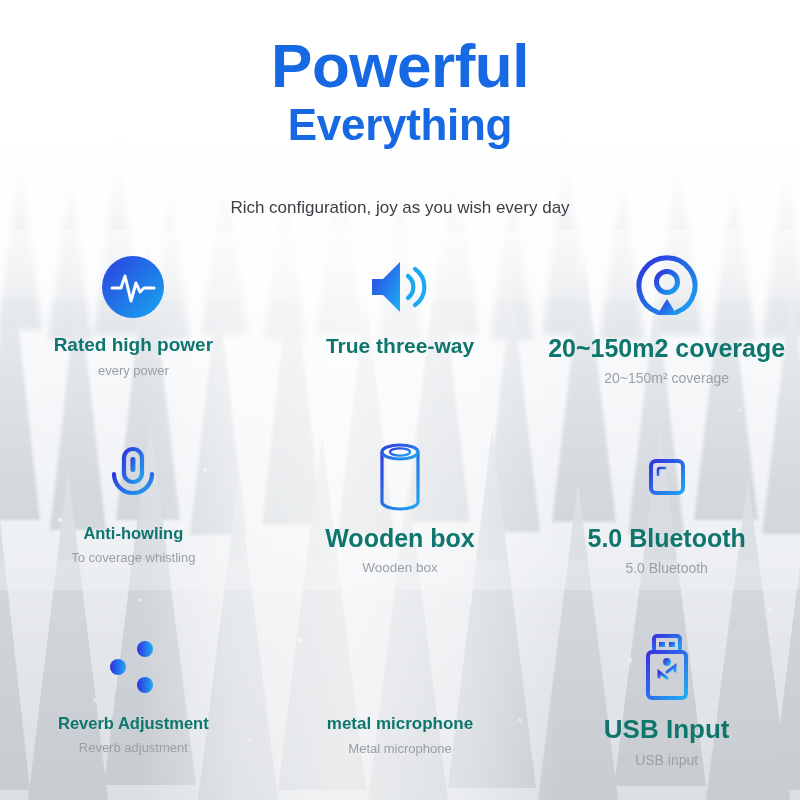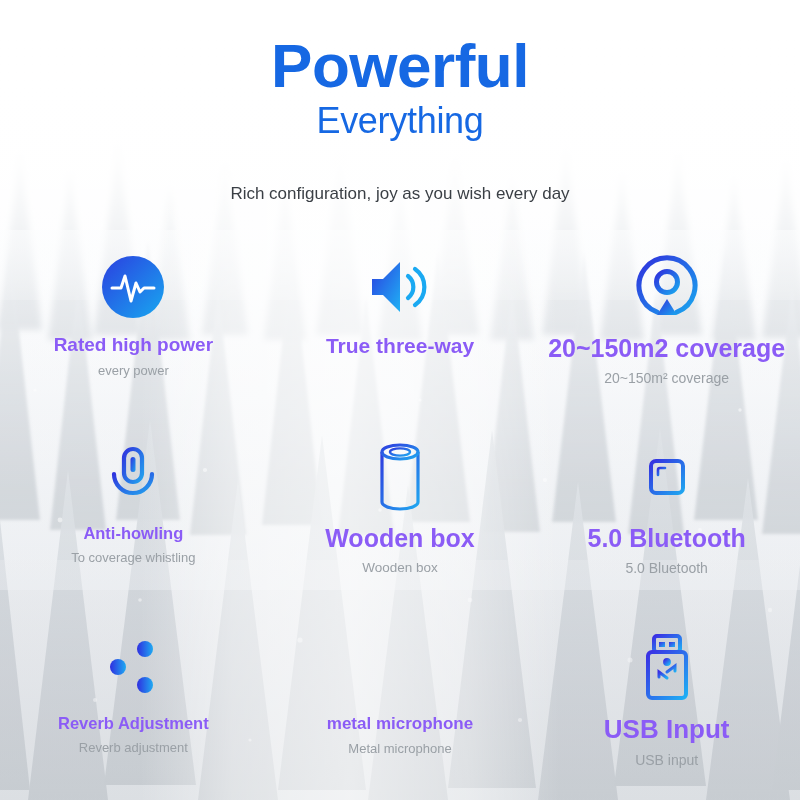"Everything" .headline .l2 { font-size: 36px -> 44px; font-weight: 400 -> 700 }
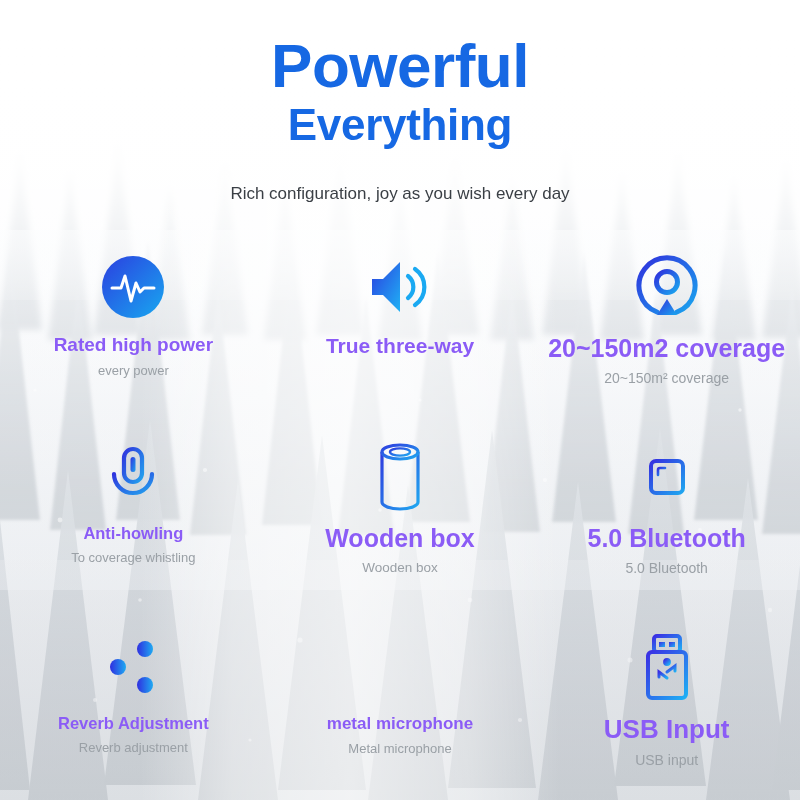"Rich configuration, joy as you" .subhead { top: 184px -> 198px }
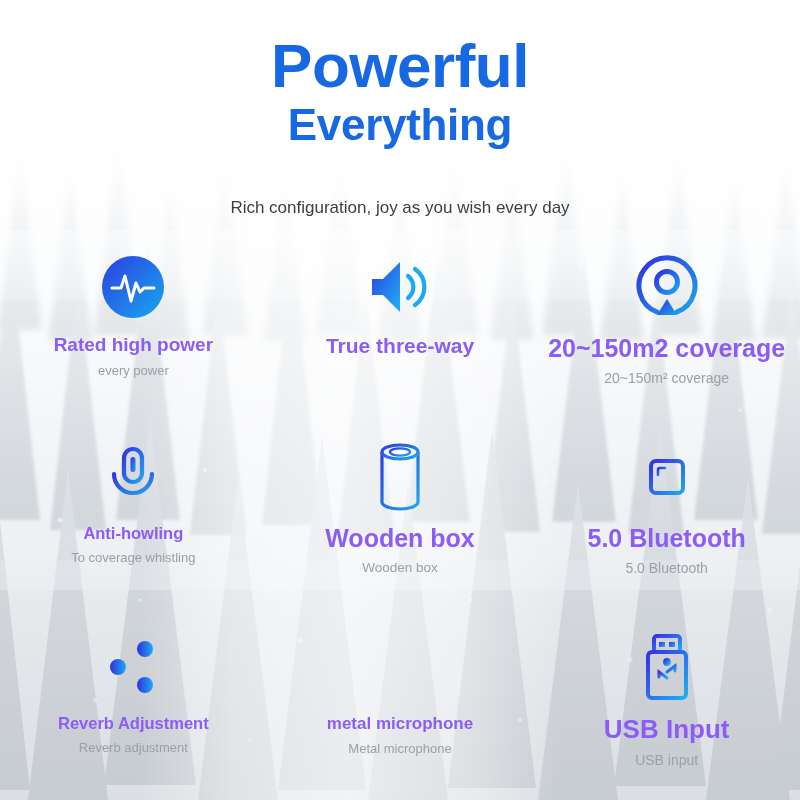"Rated high power" .t-main { color: #8b5cf6 -> #0f766e }
